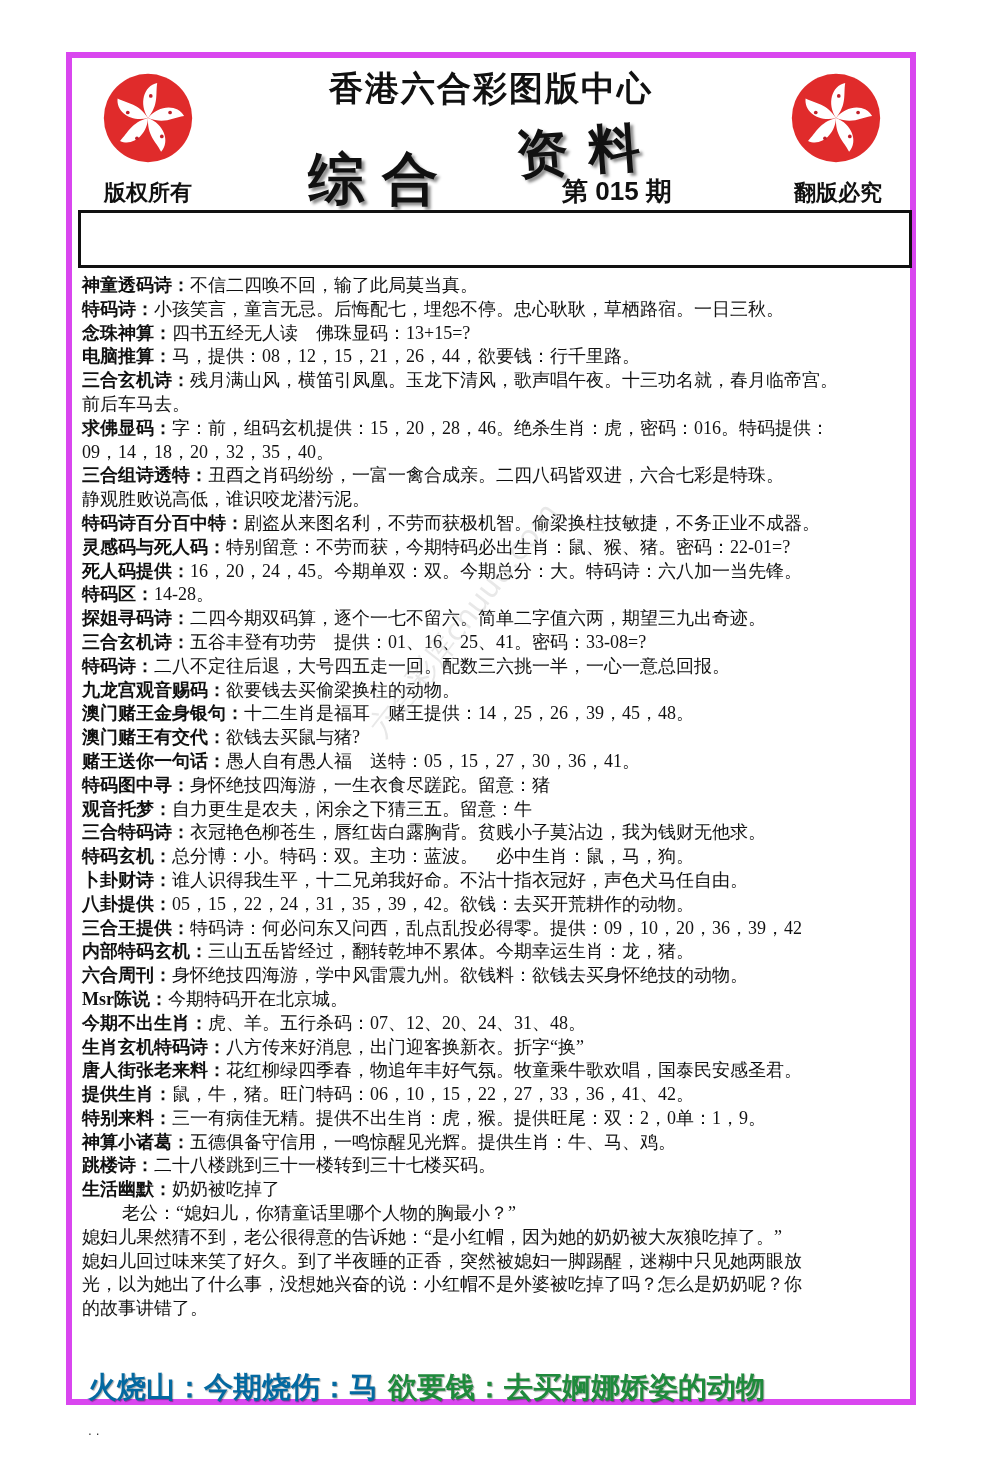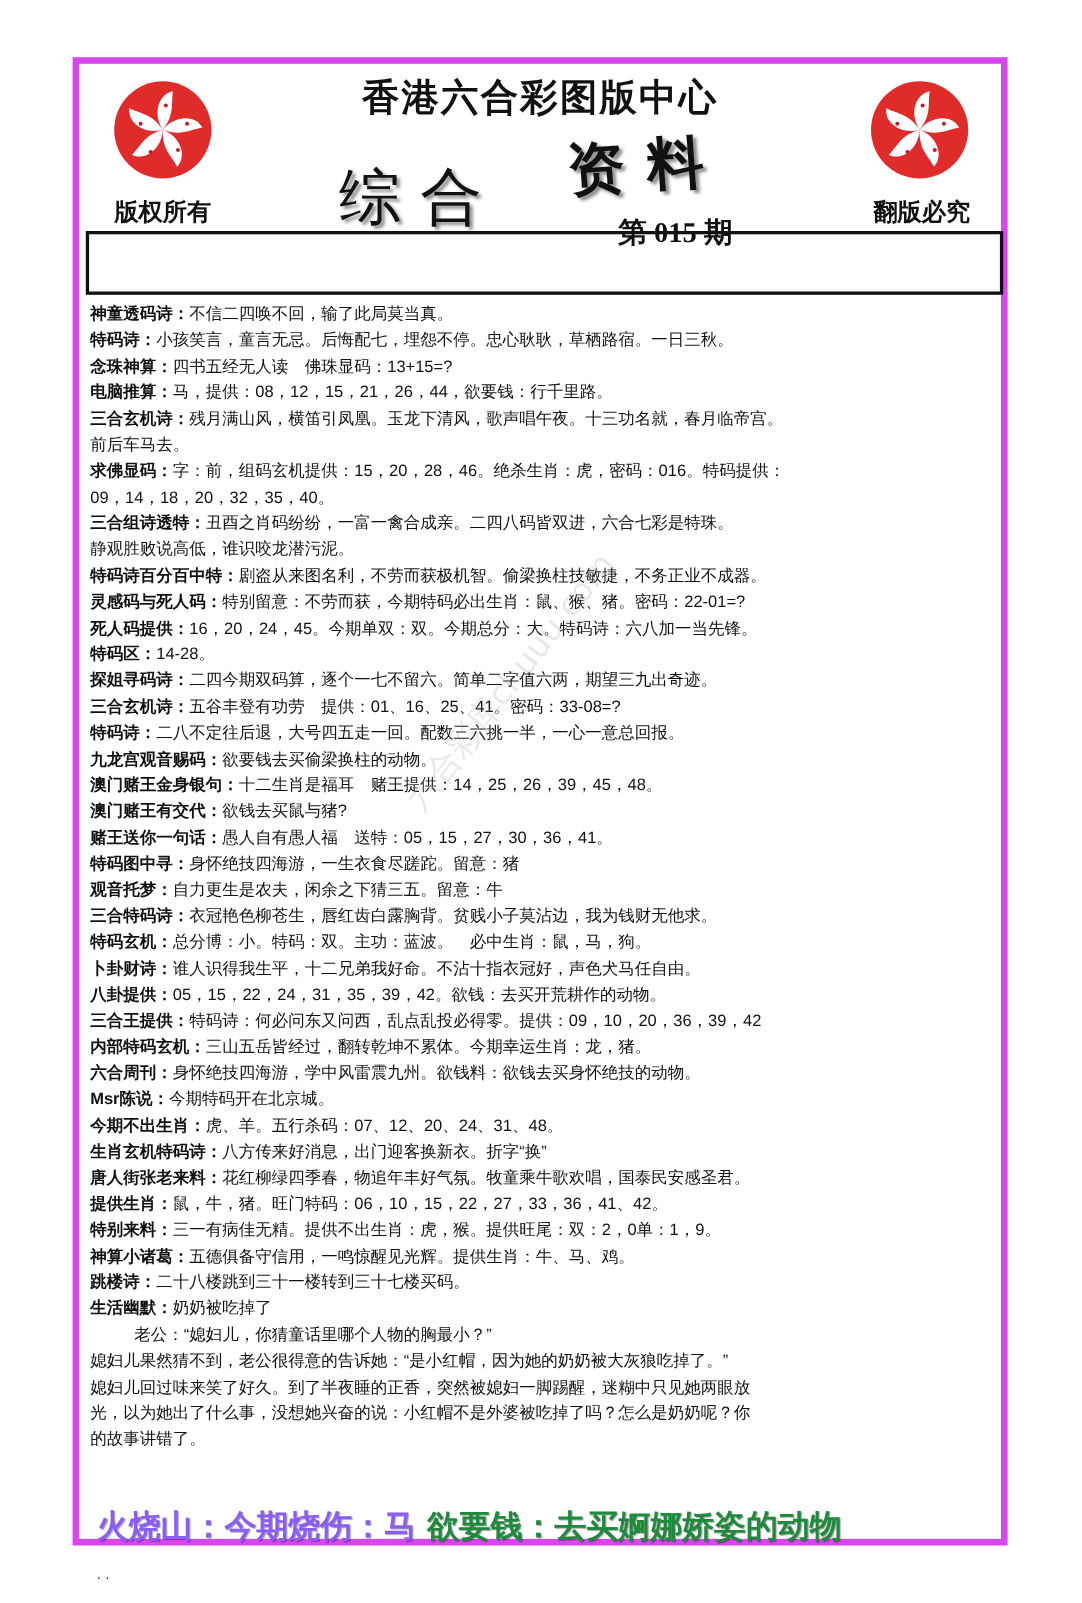"综合" .big-zonghe { font-weight: 400 -> 700 }
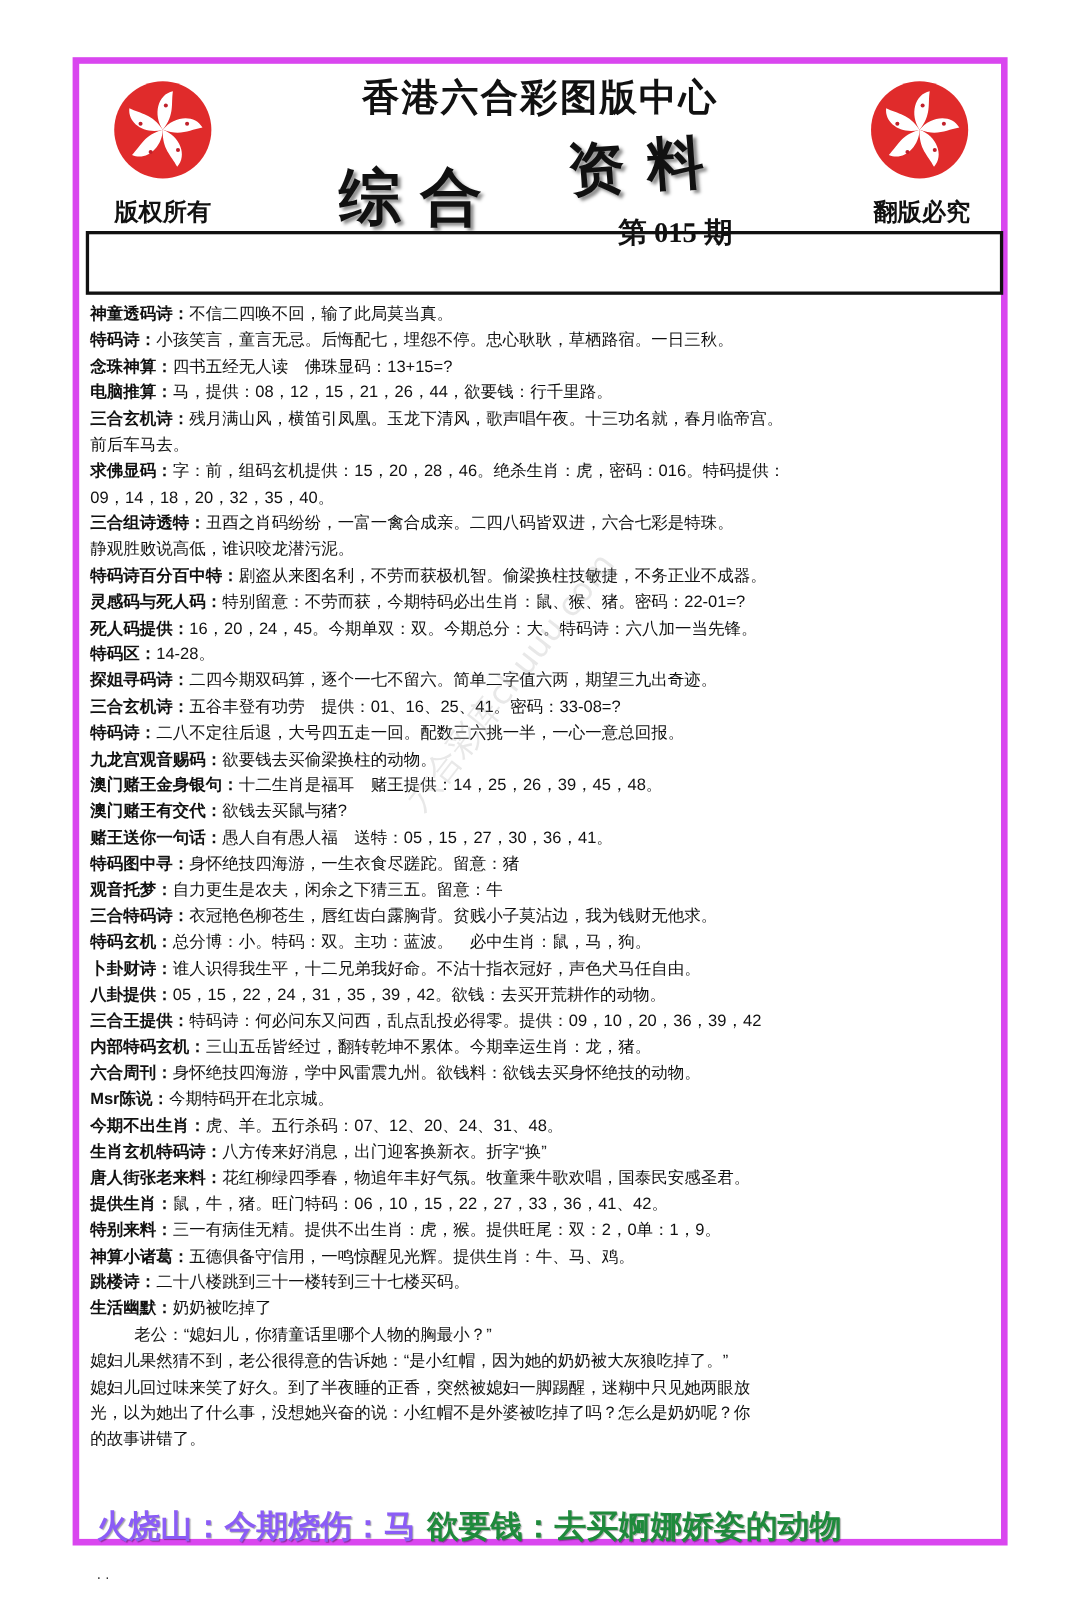"第 015 期" .issue { font-family: Liberation Serif, serif -> Liberation Sans, sans-serif; margin-top: 20px -> none }
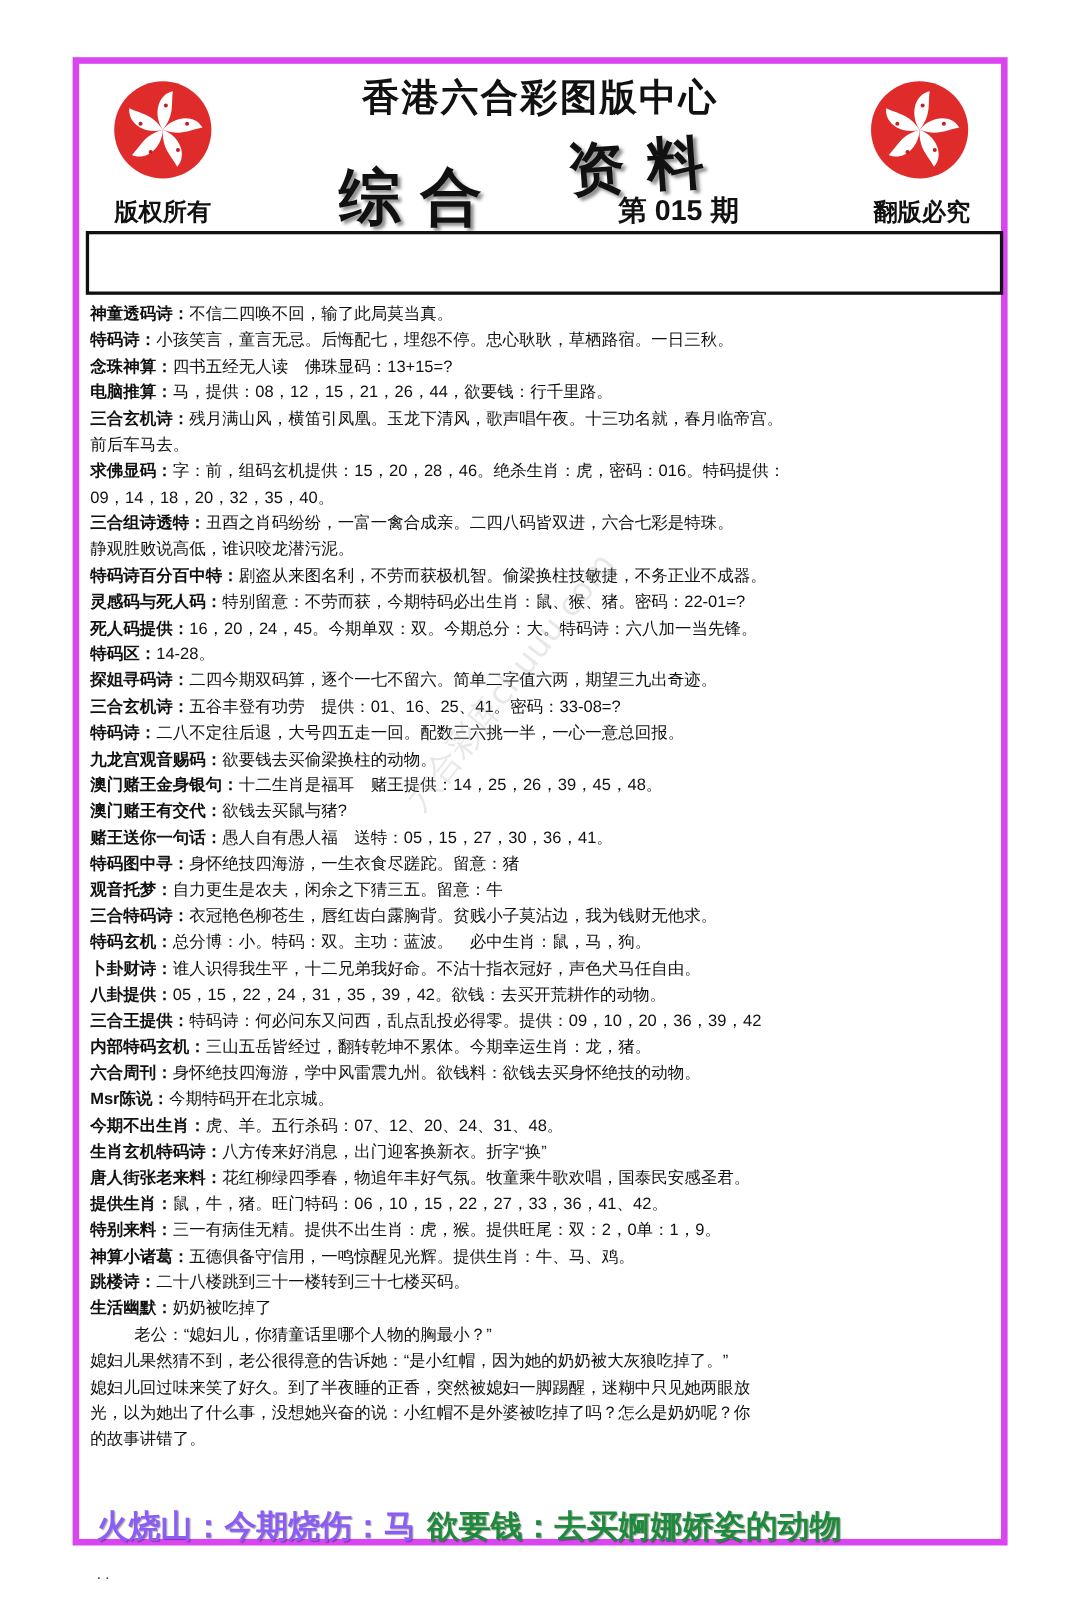"神童透码诗：不信二四唤不回，输了此局莫当真。" .content { font-family: Liberation Sans, sans-serif -> Liberation Serif, serif; font-size: 15px -> 18px }
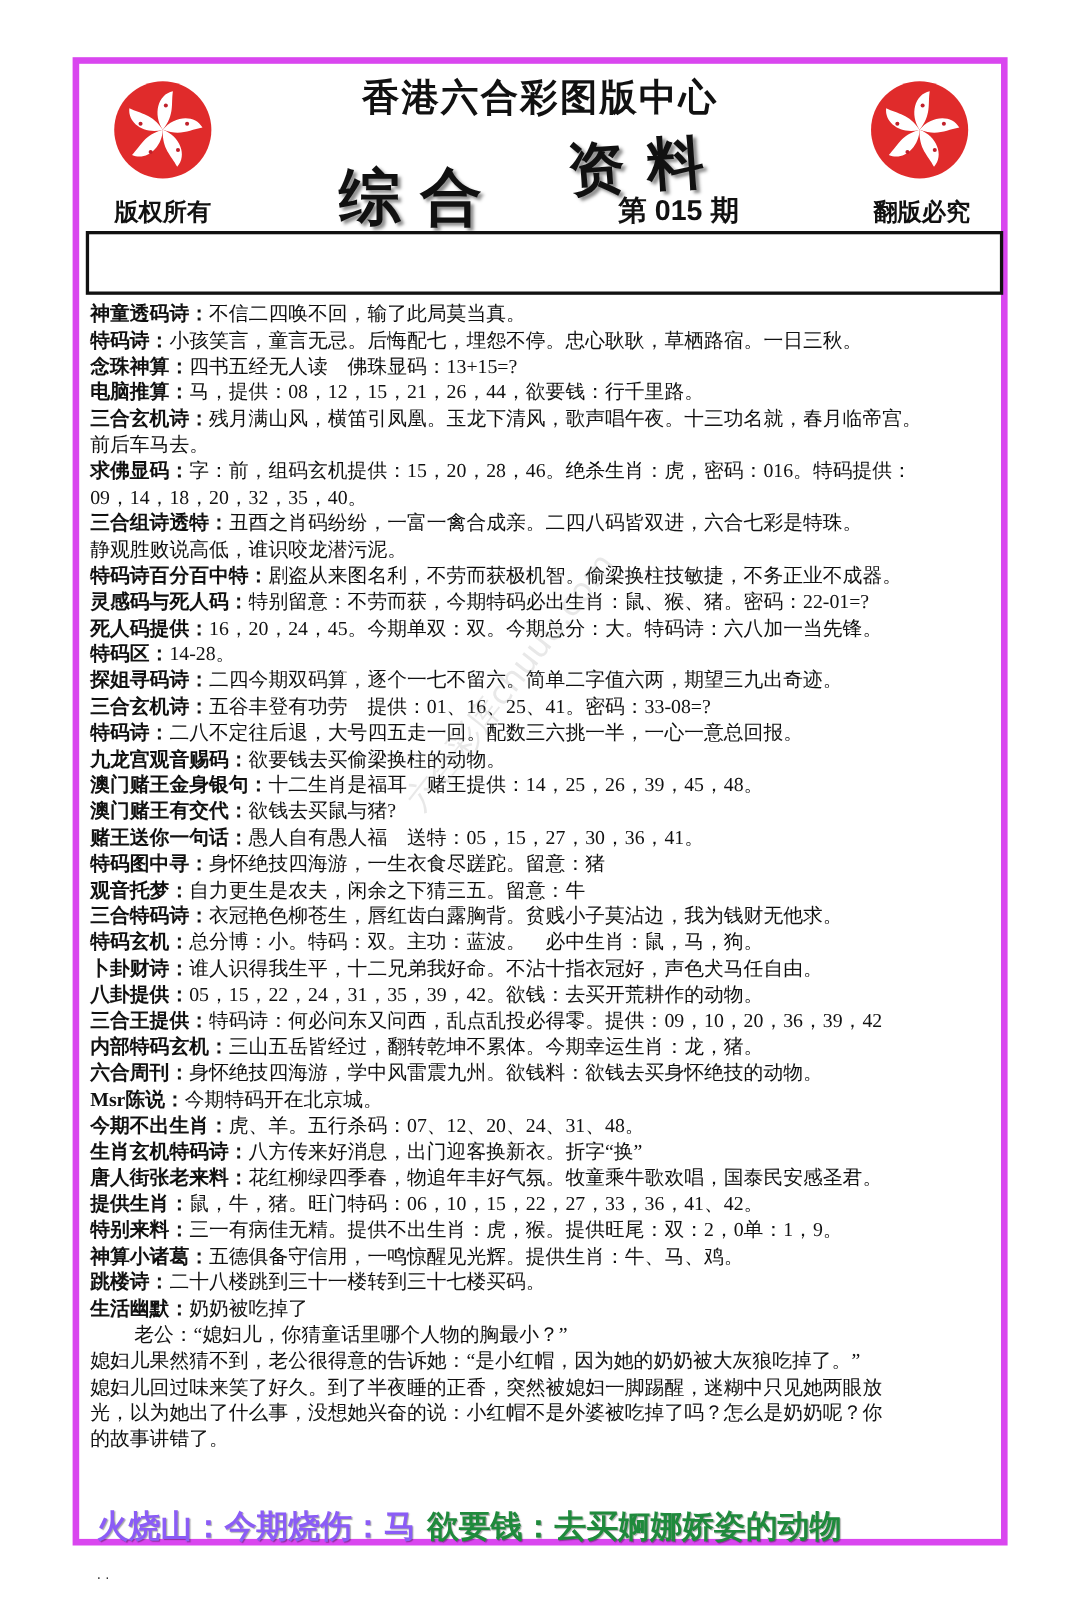"火烧山：今期烧伤：马" .banner .red { color: #8b5cf6 -> #0369a1 }
